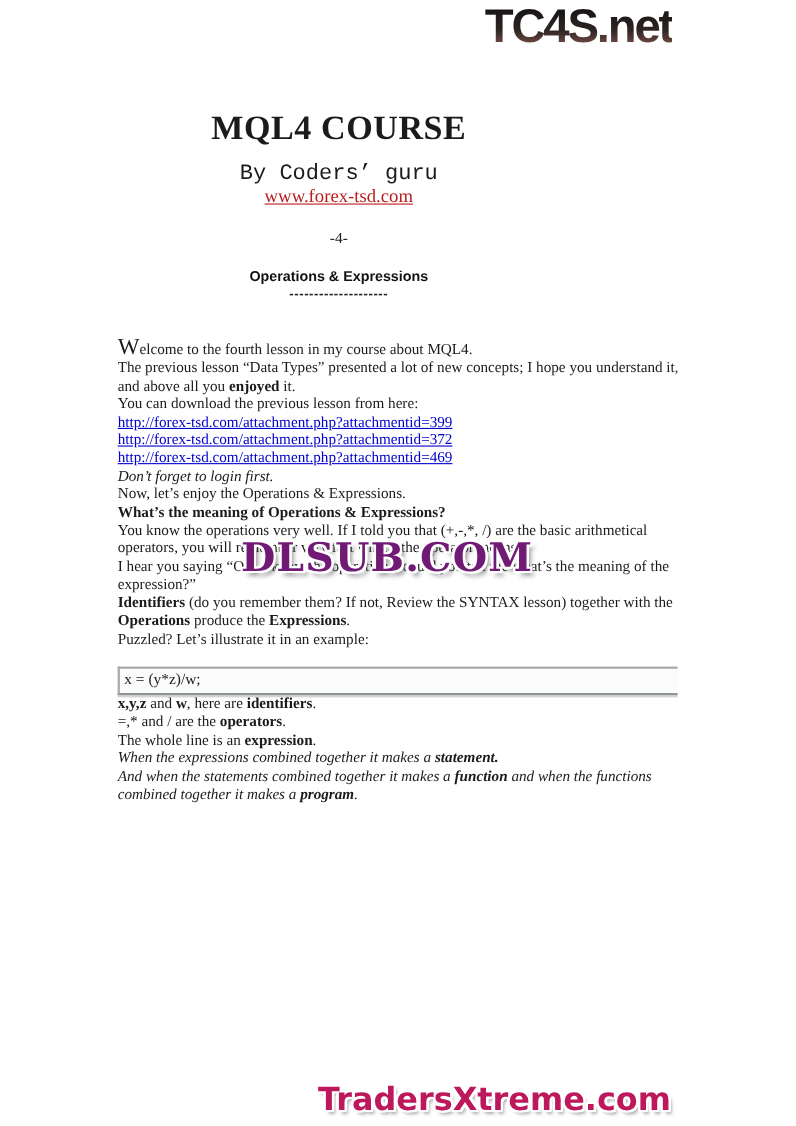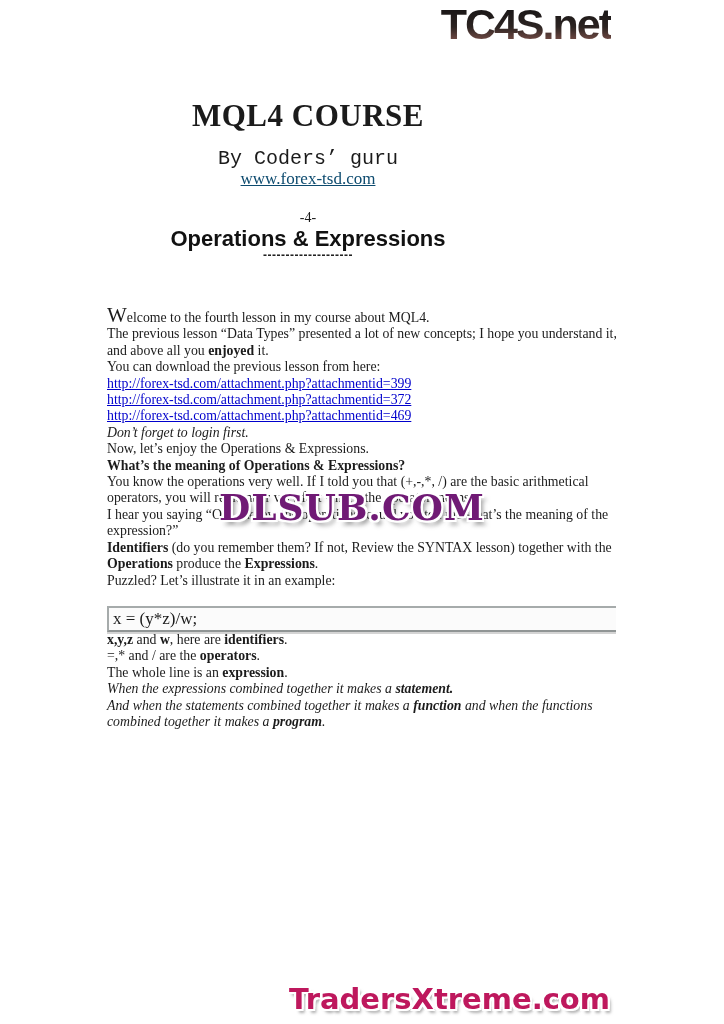"www.forex-tsd.com" .site-link { color: #0c4a6e -> #b91c1c }
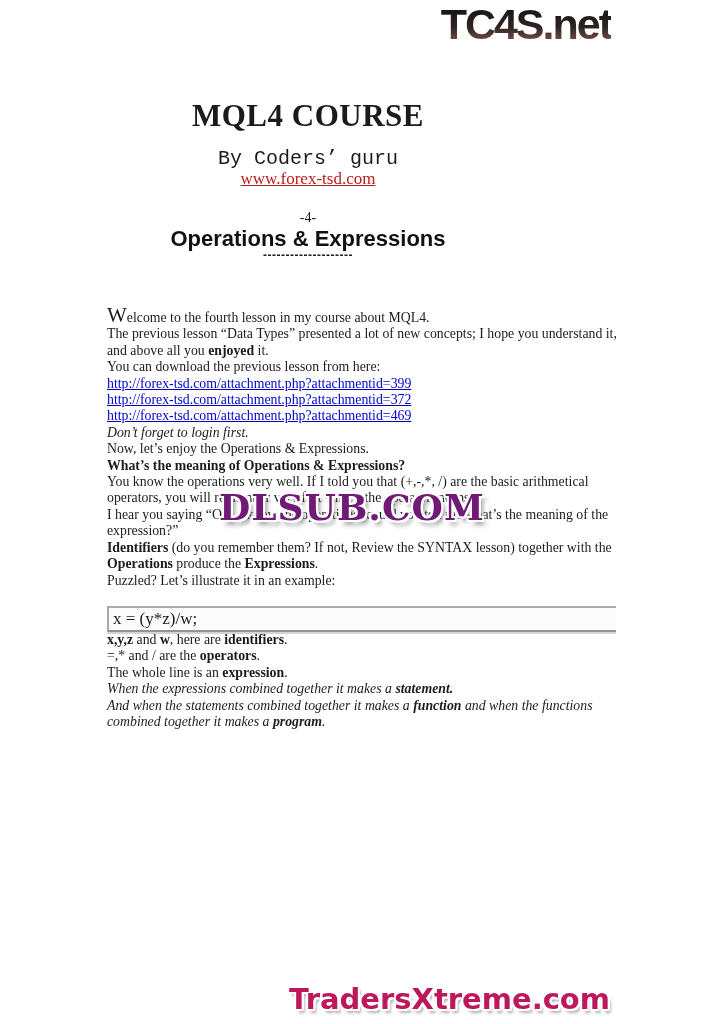"Operations & Expressions" .lesson-title { font-size: 22px -> 13px; margin-top: 2px -> 14px }
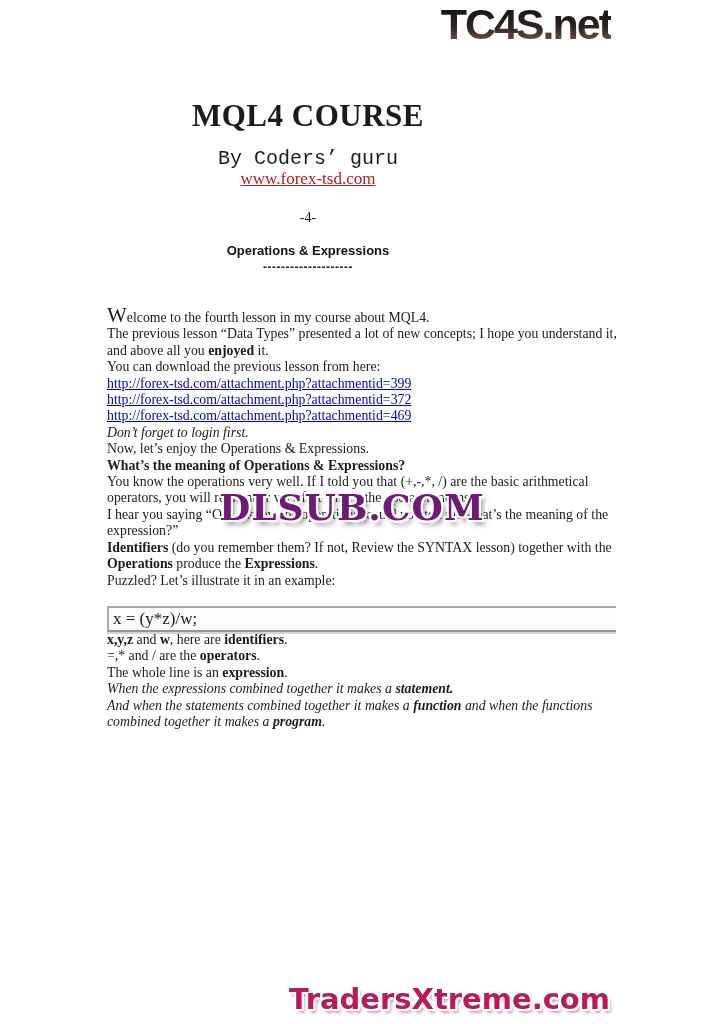"x = (y*z)/w;" .code-box { font-size: 17px -> 14px }
